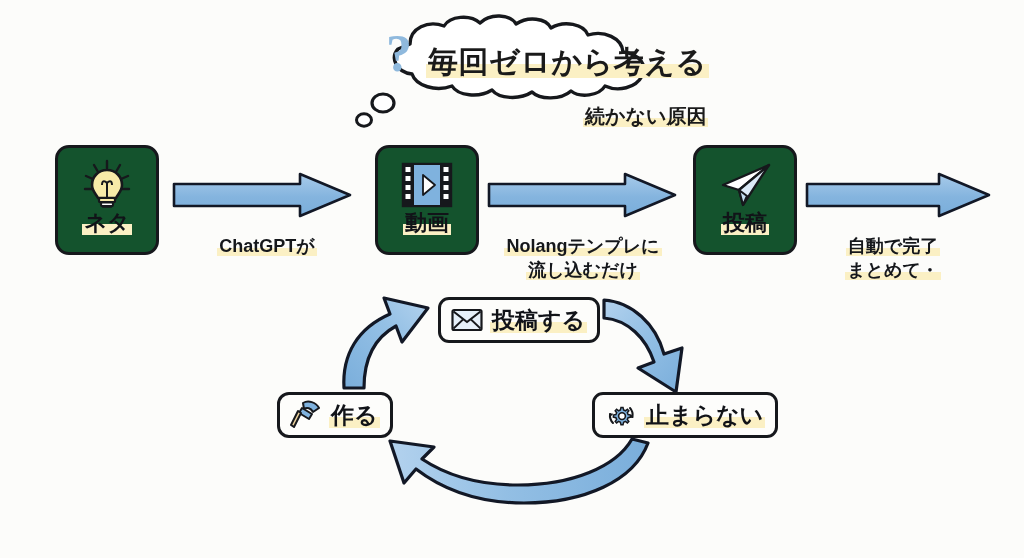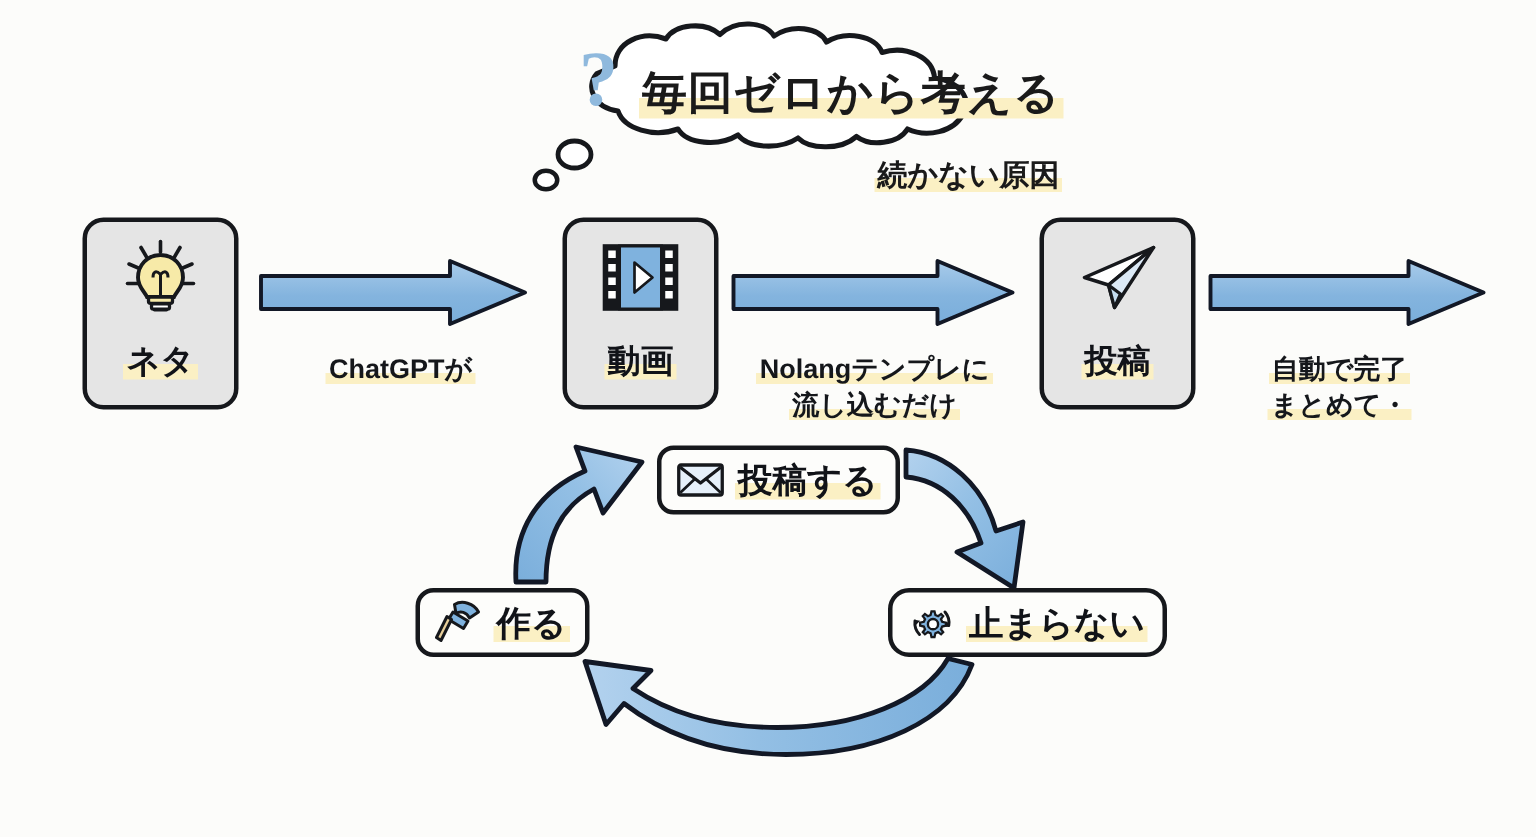"ネタ" .card { background: #e5e5e5 -> #14532d; height: 128px -> 110px }
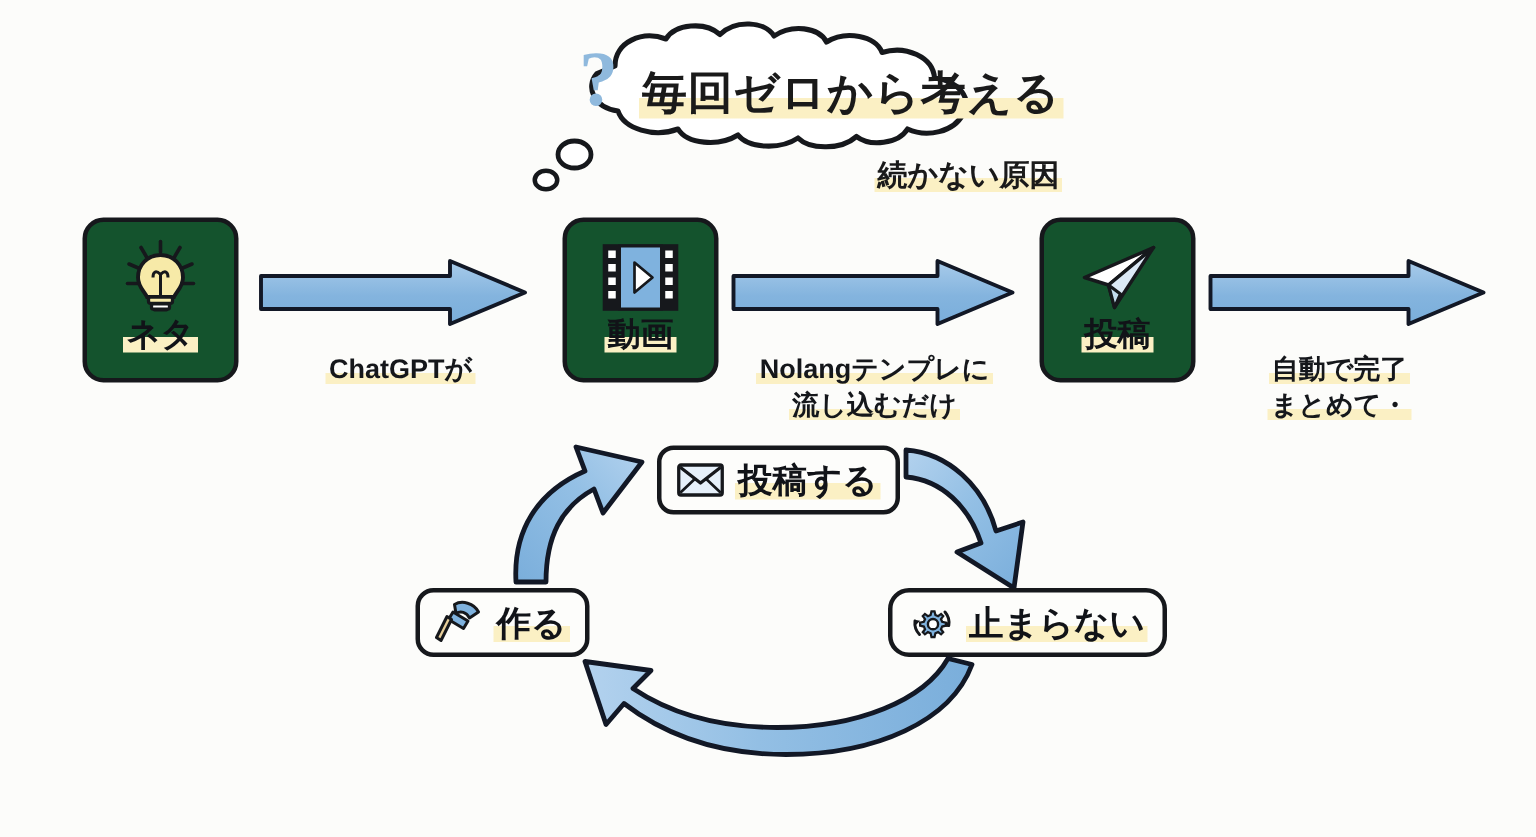"止まらない" div.pill { border-radius: 14px -> none }
